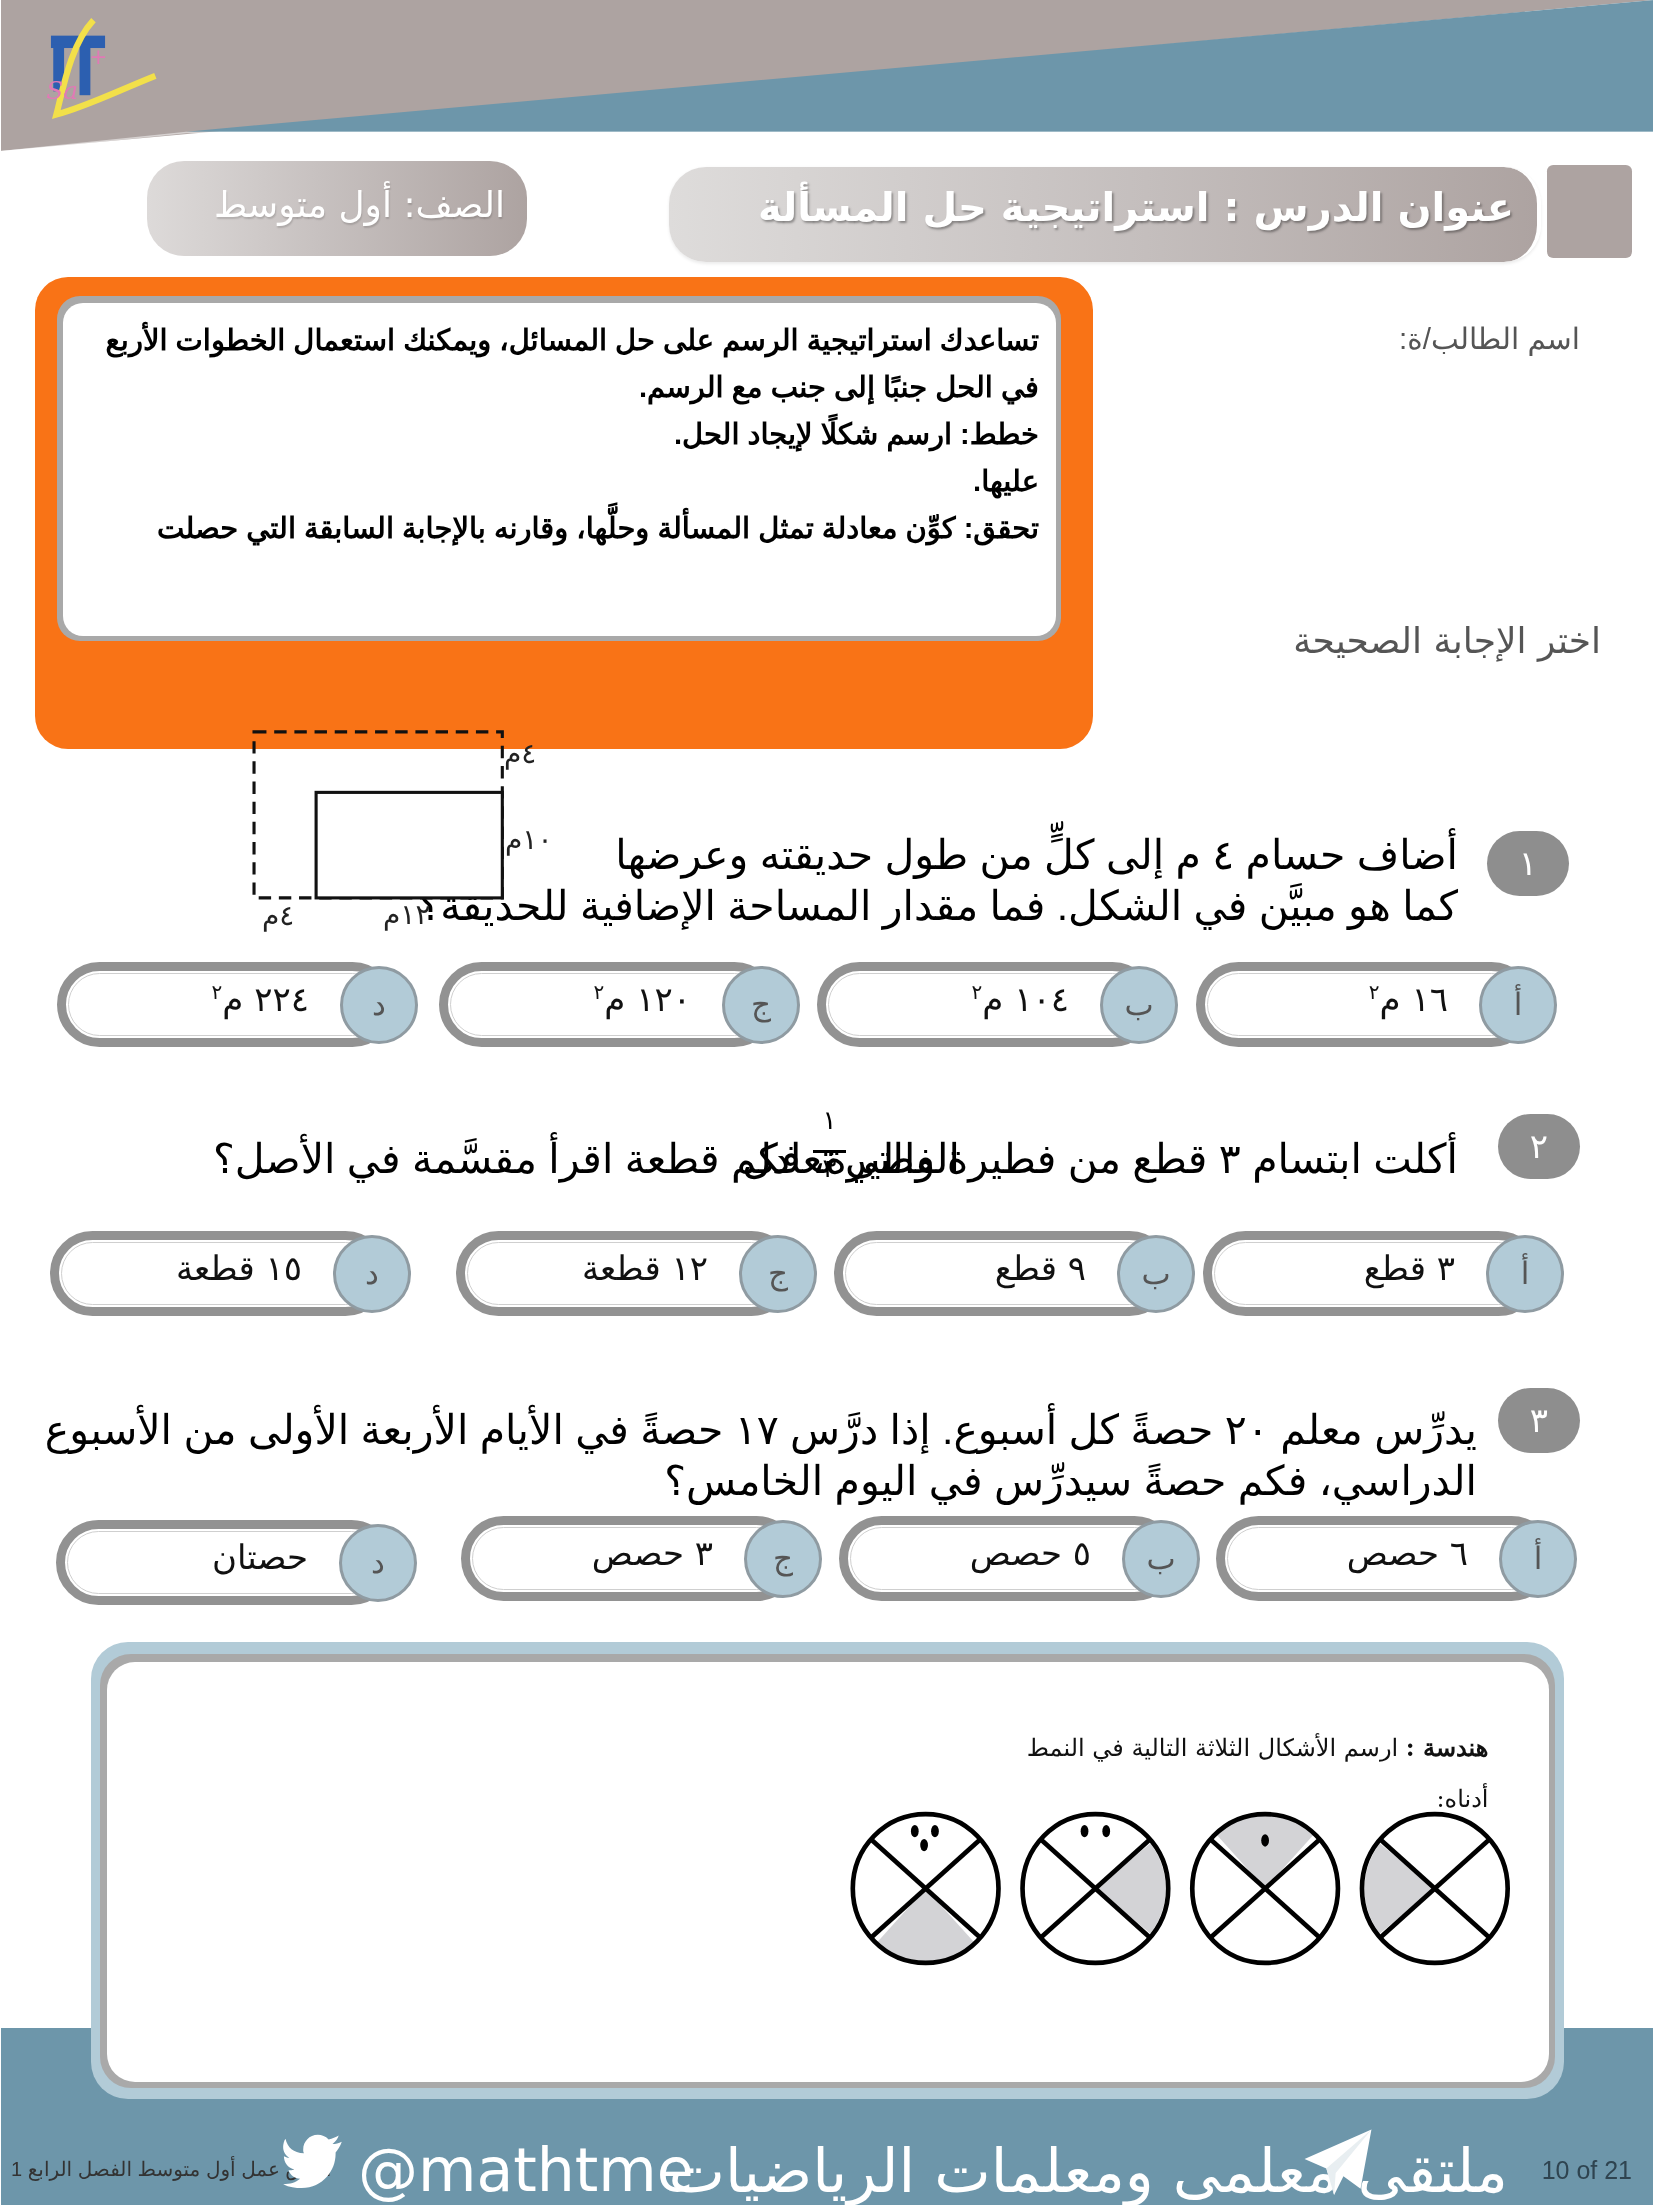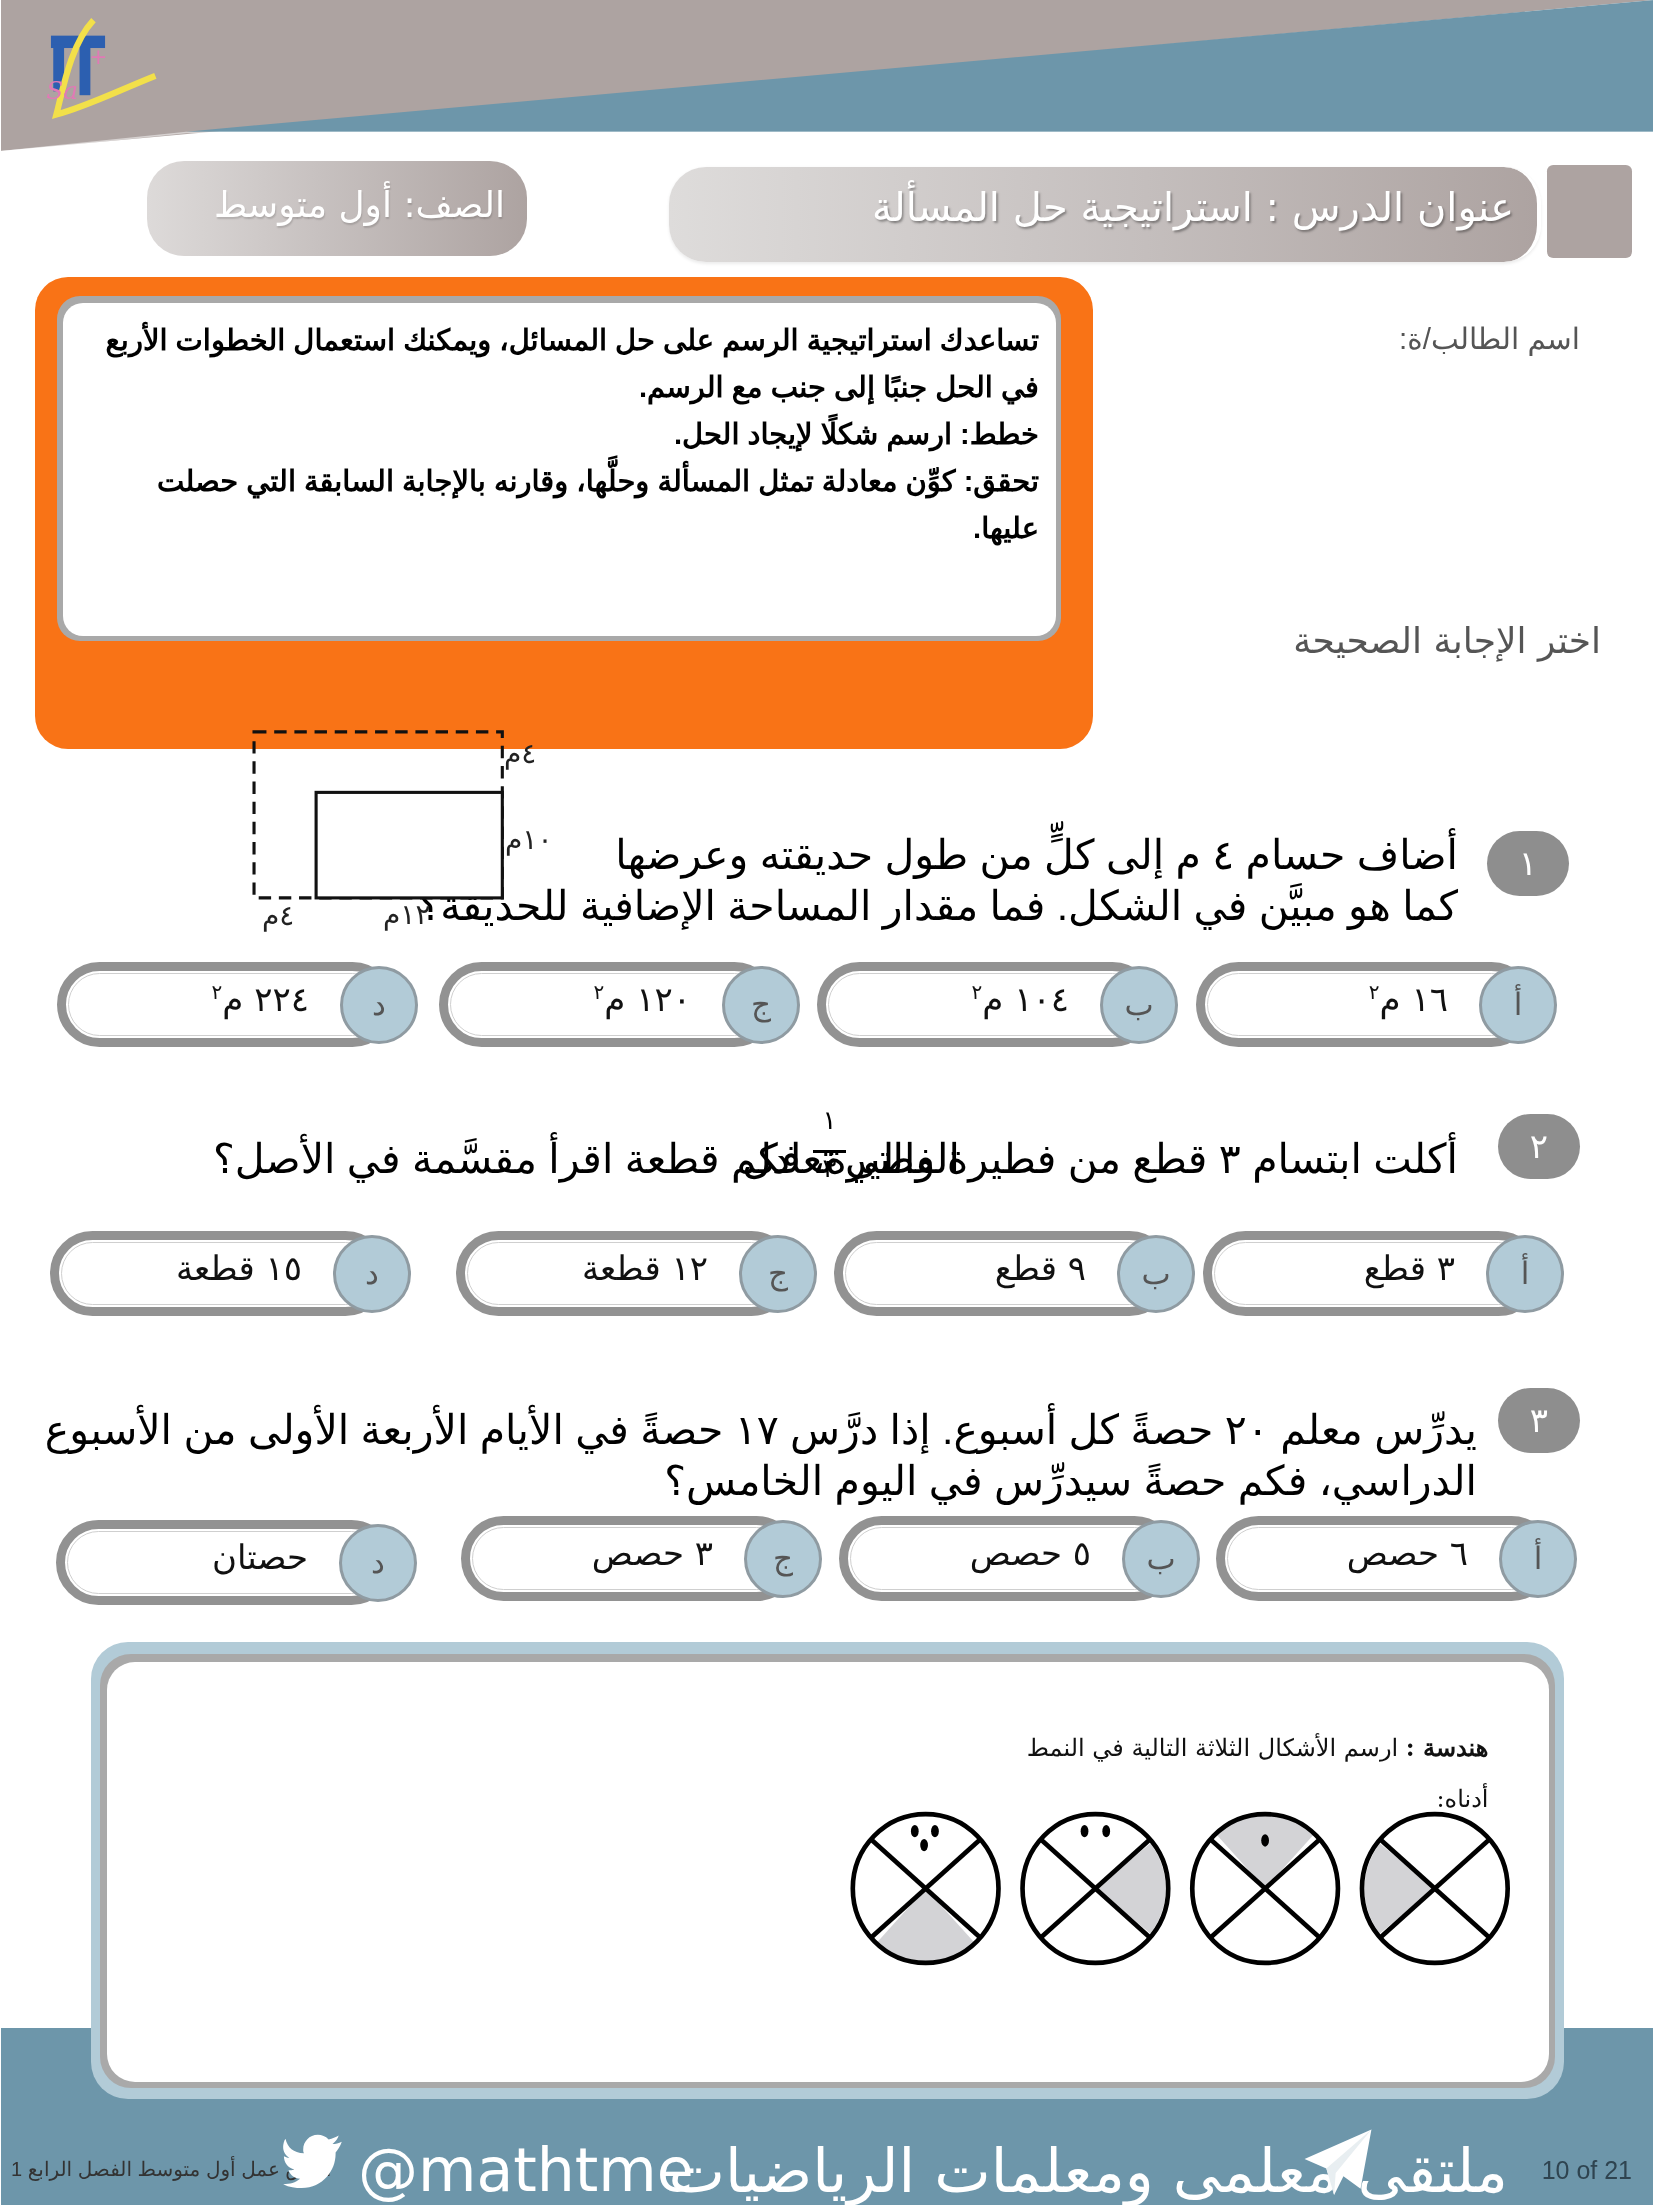"عنوان الدرس : استراتيجية حل" .lesson-title { font-weight: normal -> bold }
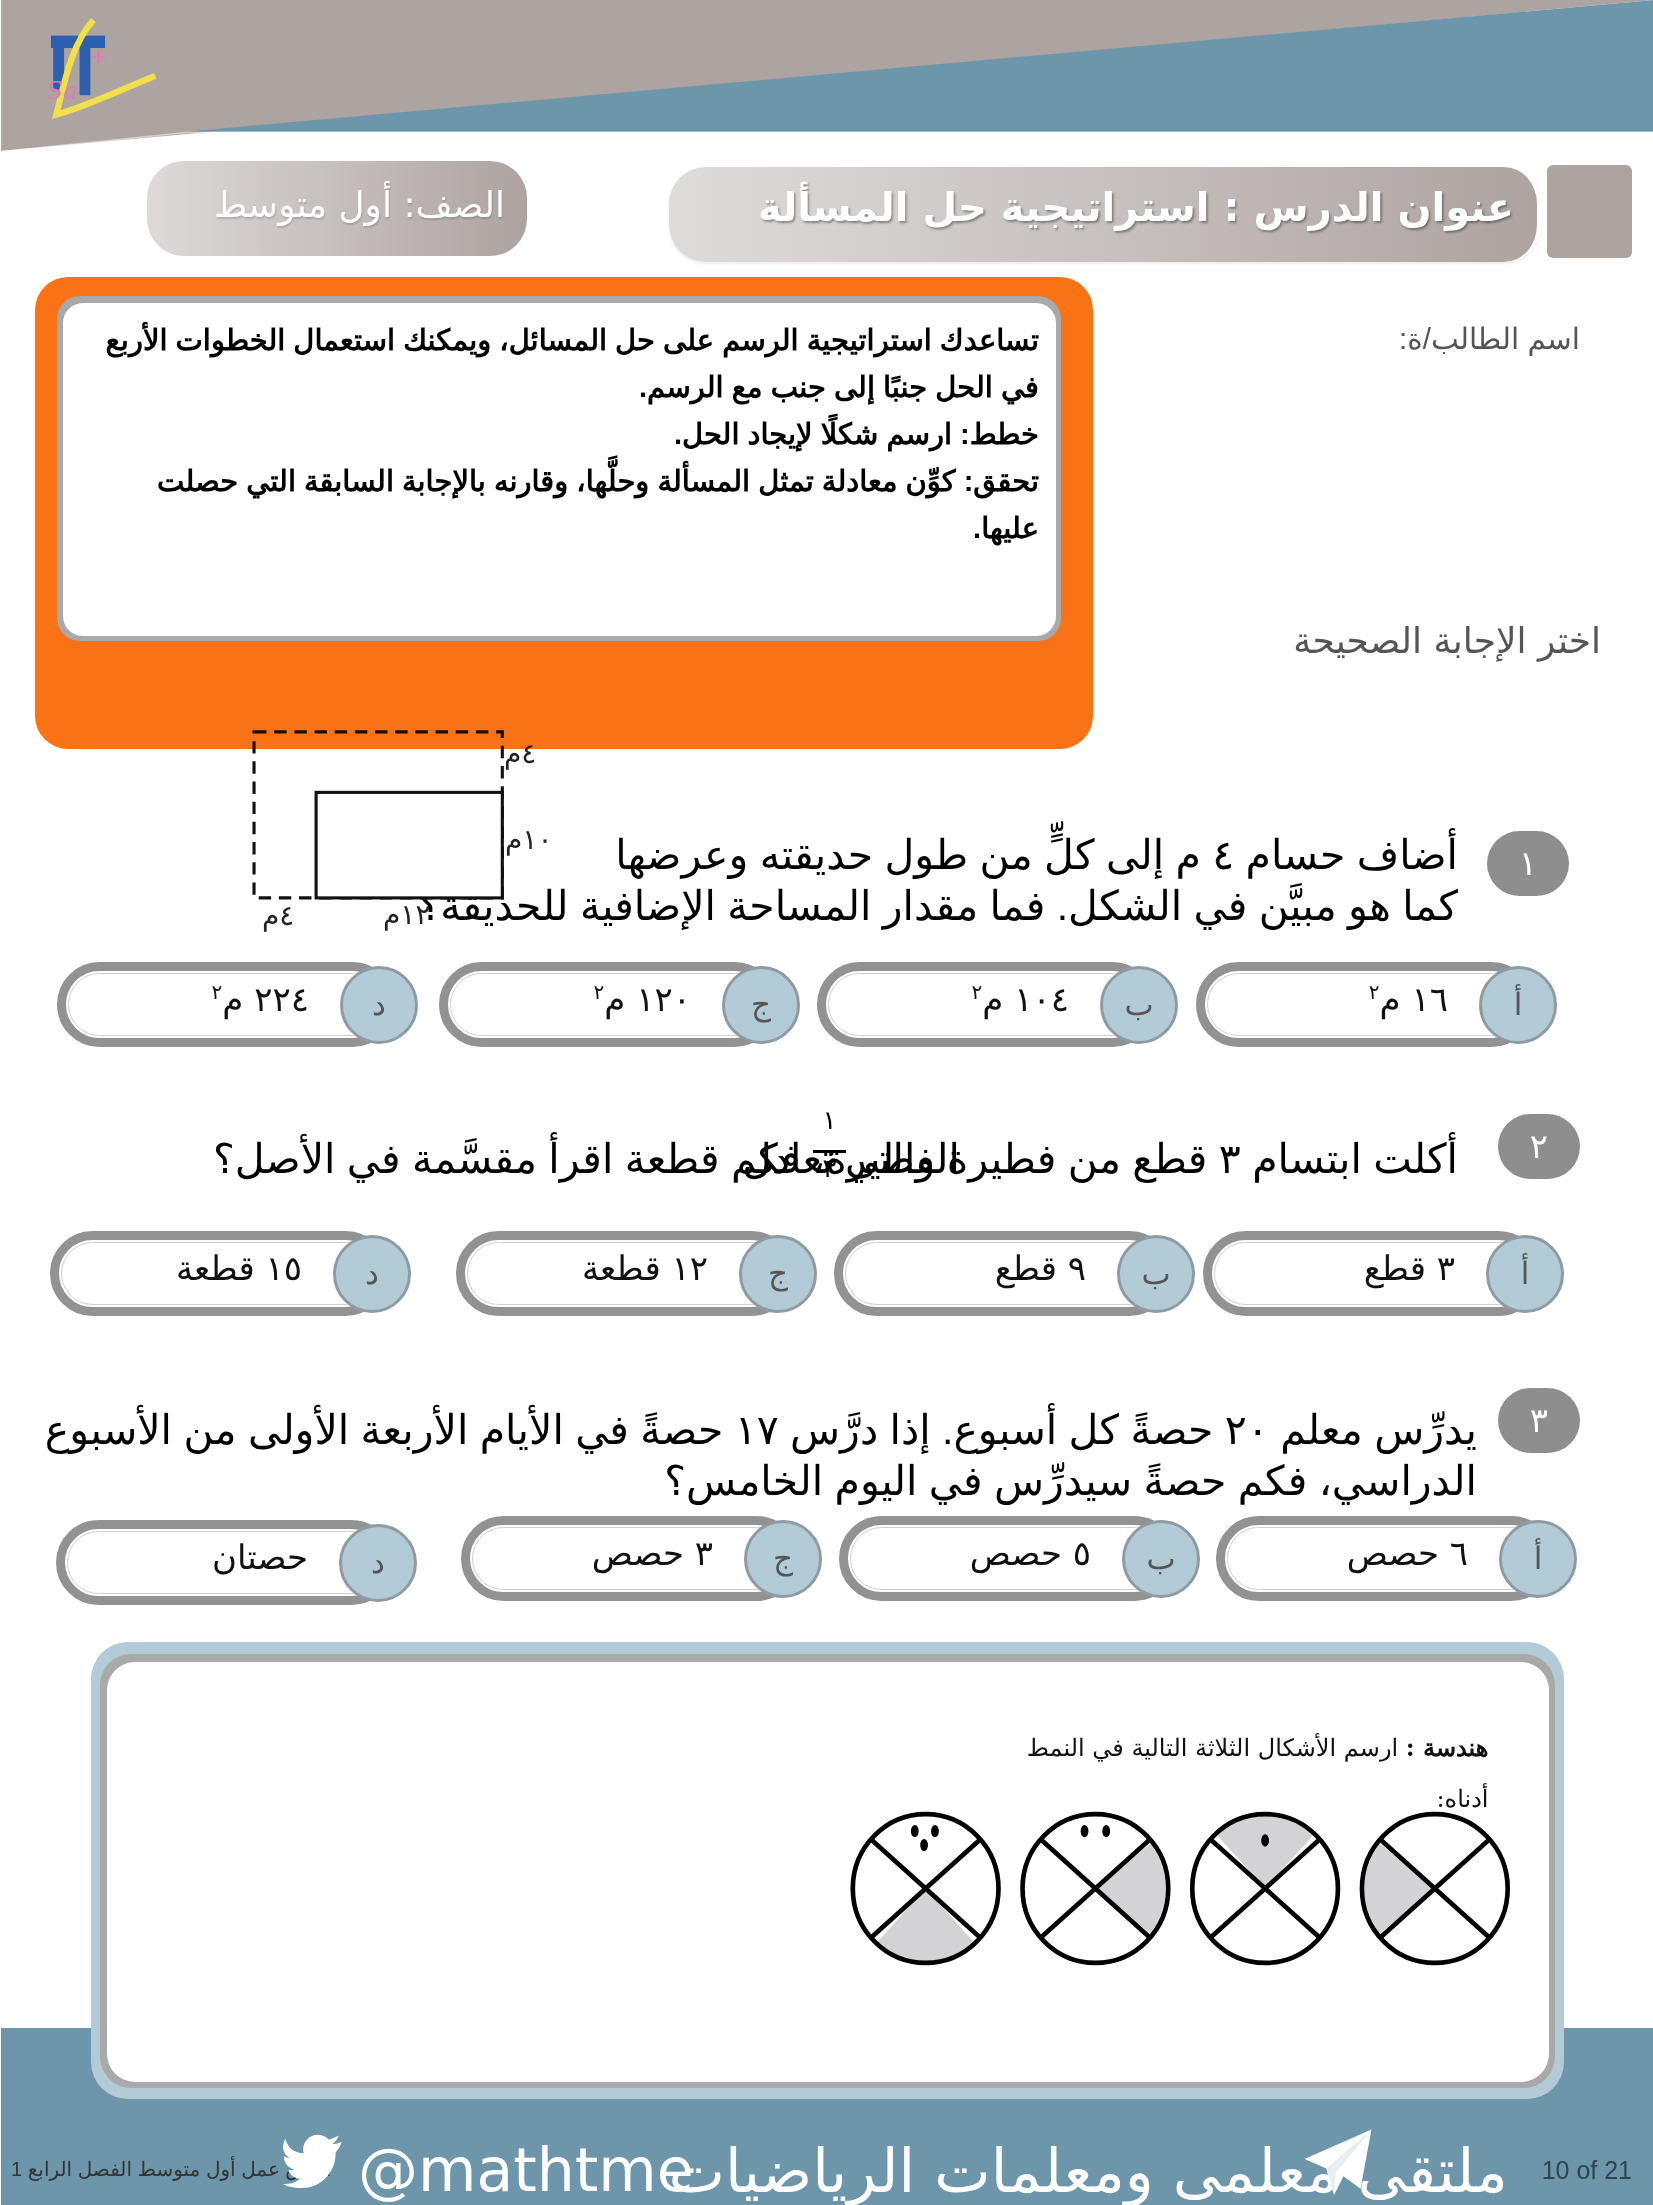"تحقق: كوِّن معادلة تمثل المسألة" div.strategy-line { order: before "عليها." -> after "عليها." }
